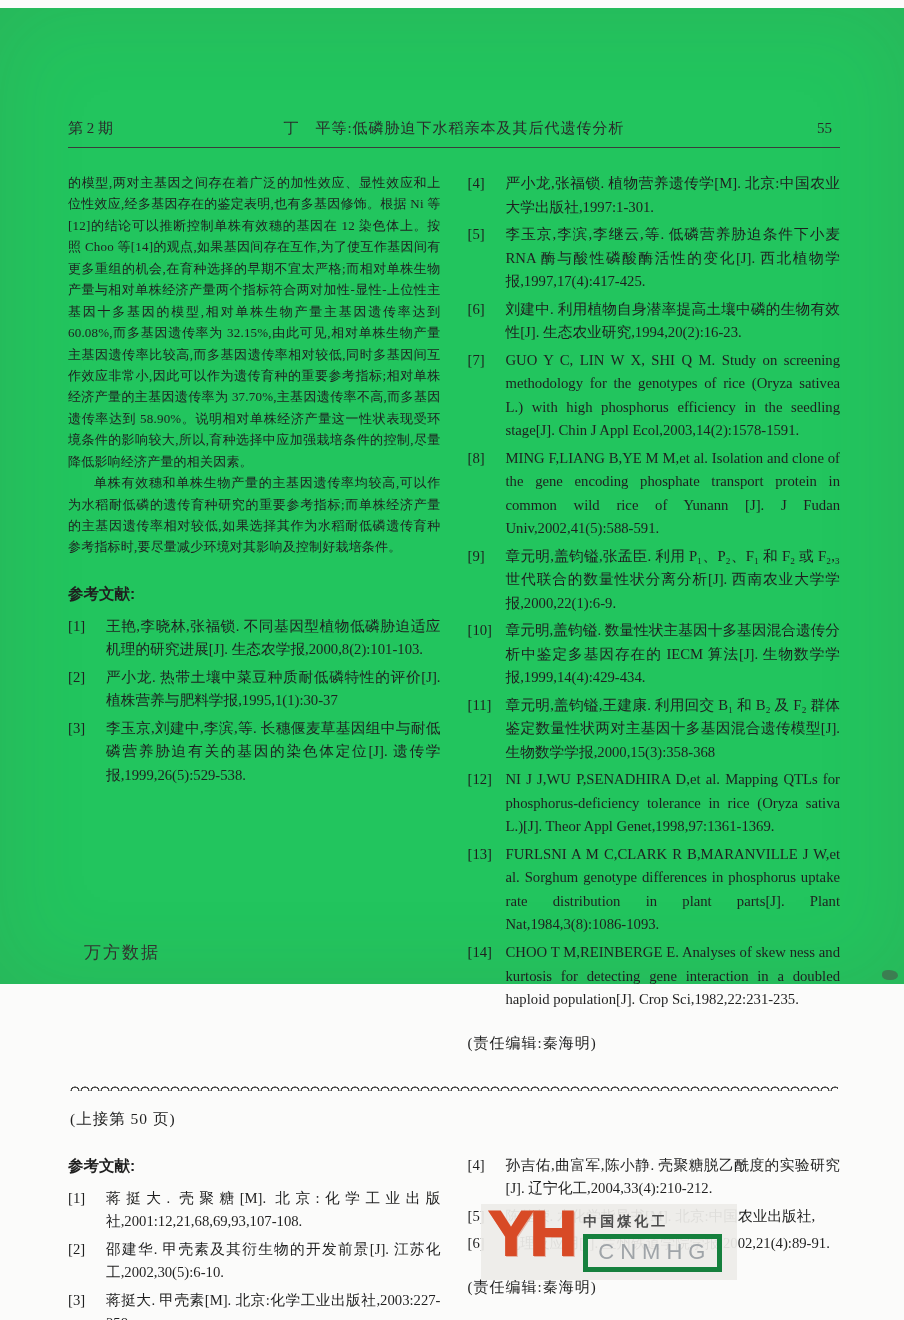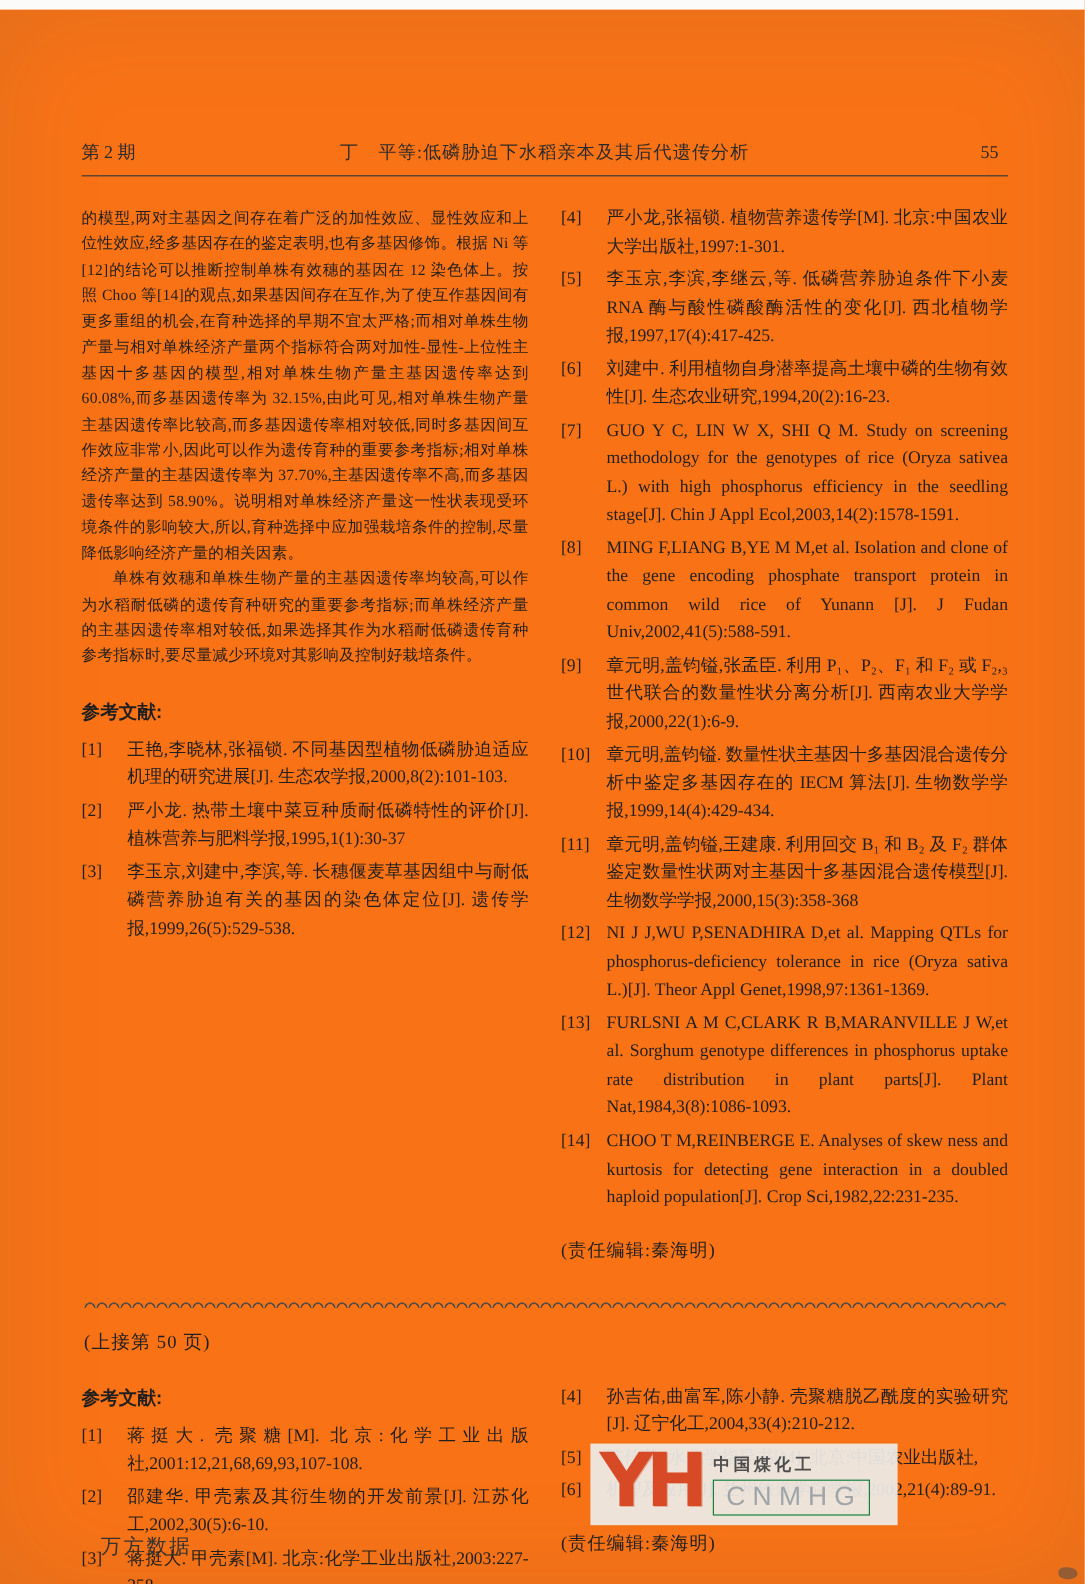"第 2 期" .page { background: #f97316 -> #22c55e; height: 1312px -> 976px }
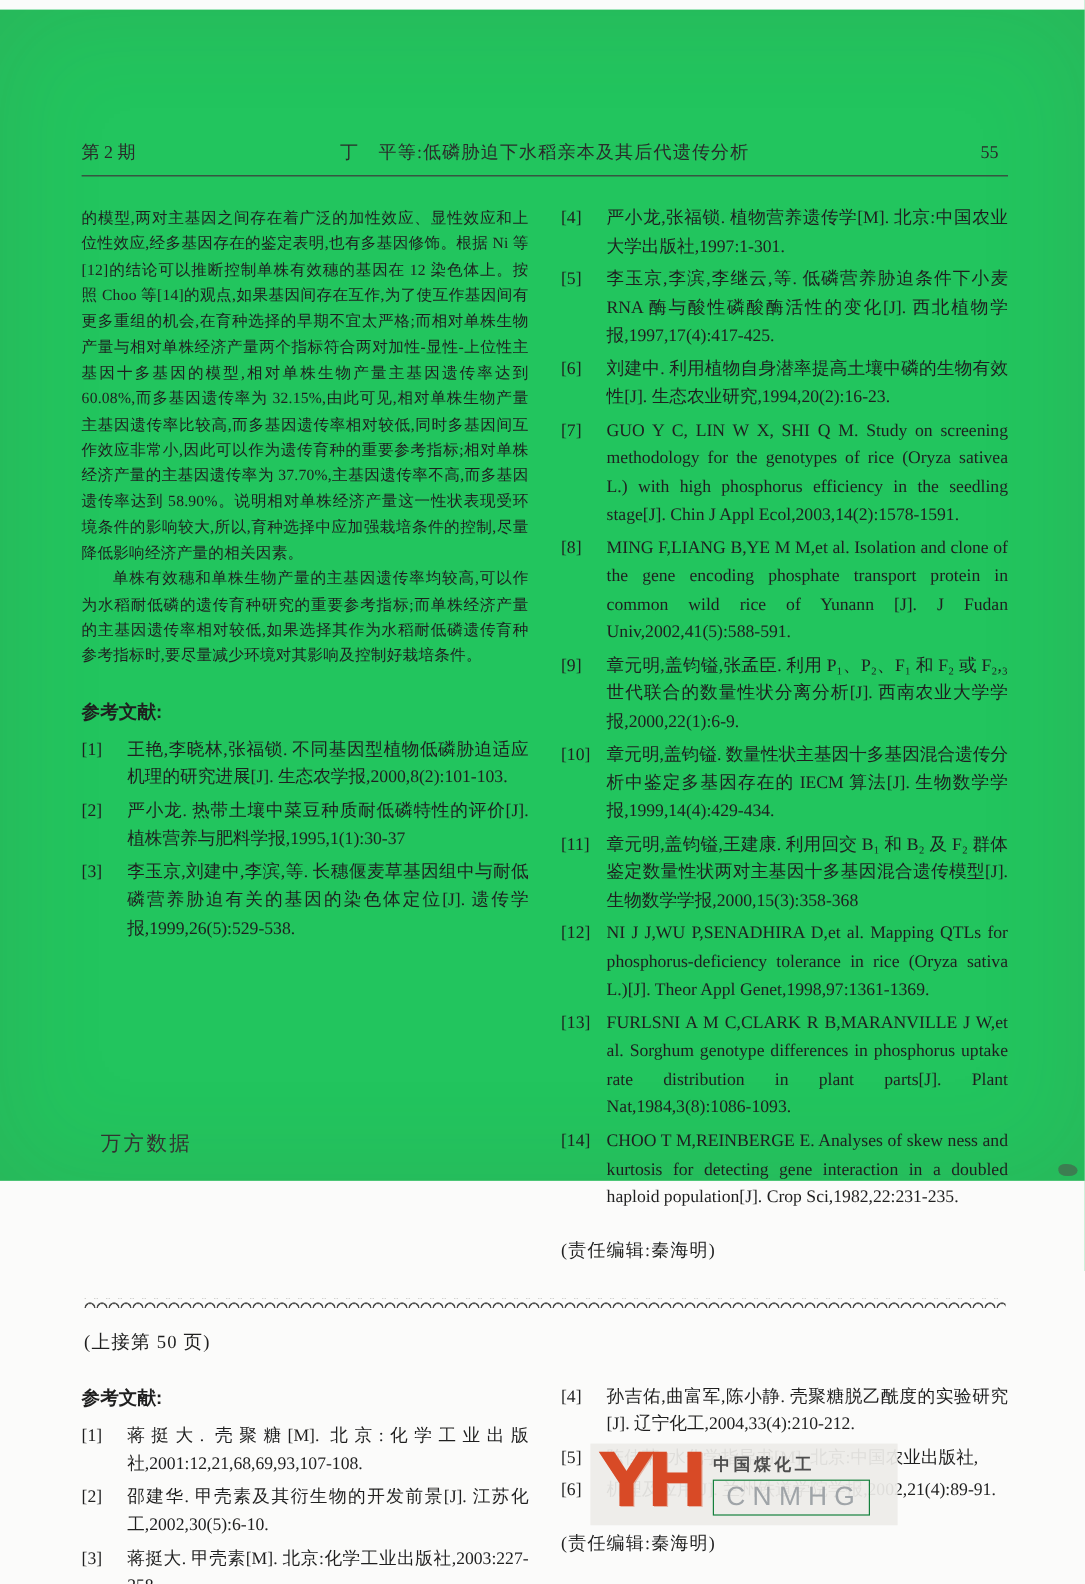"YH" .watermark { left: 24px -> 13px }
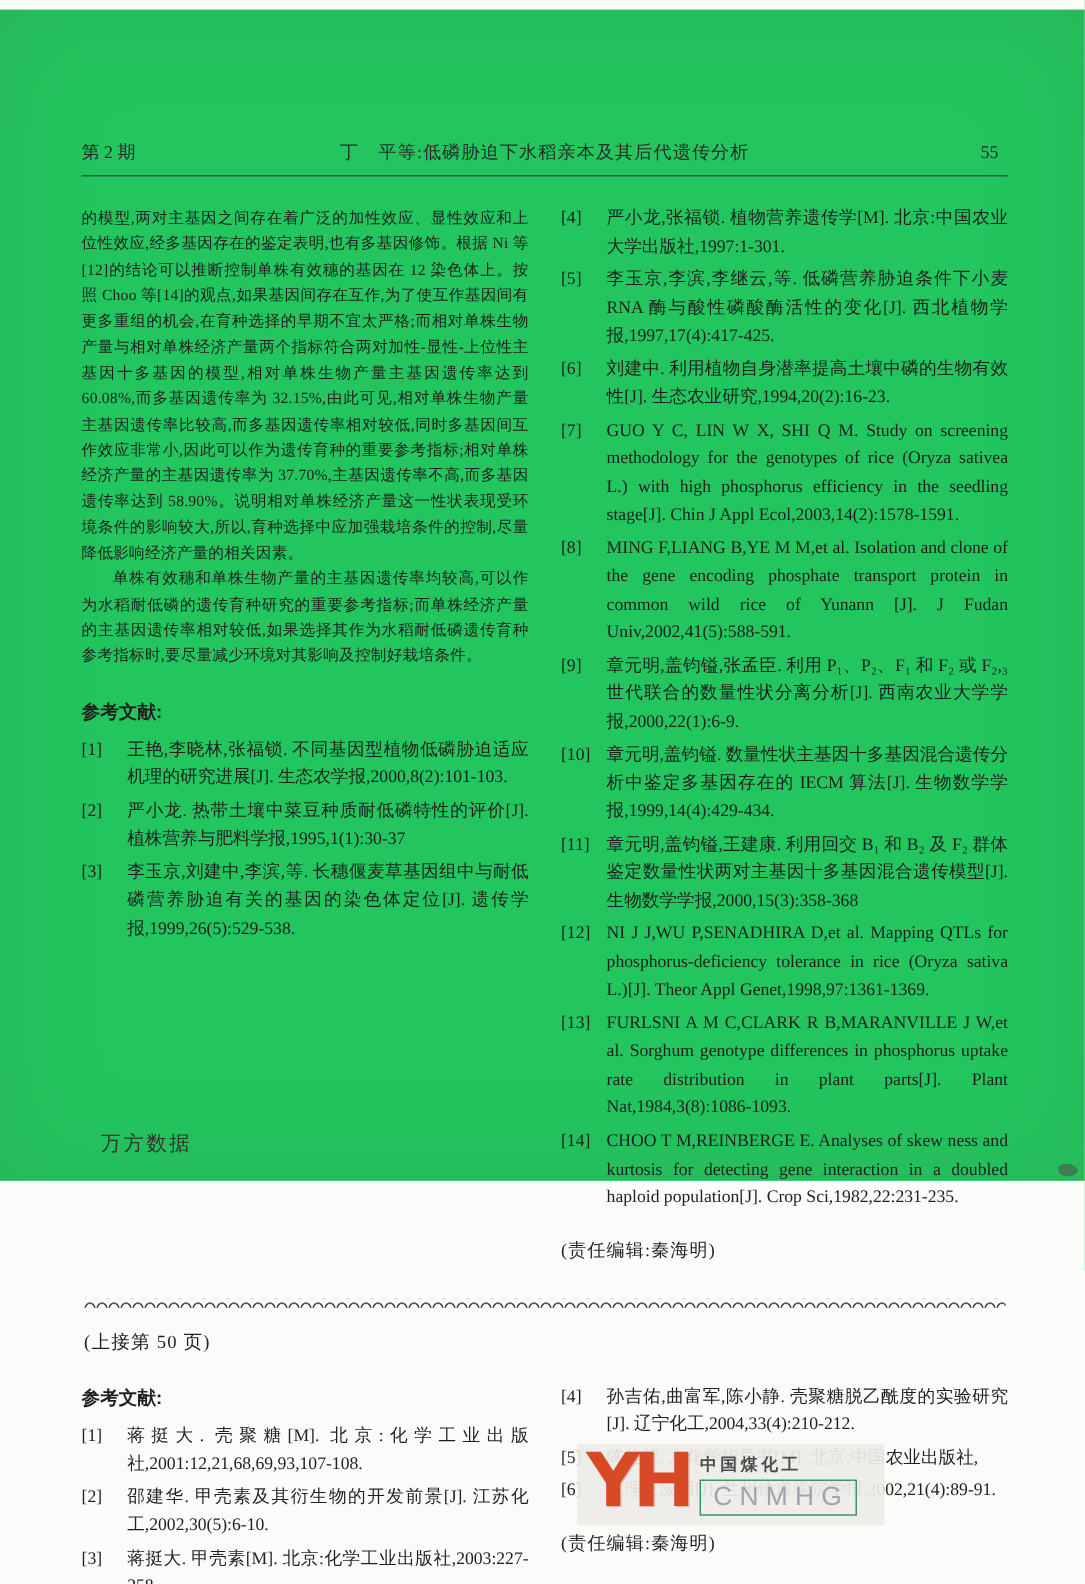"CNMHG" .wm-sub { border: 1px solid #15803d -> 5px solid #15803d }
